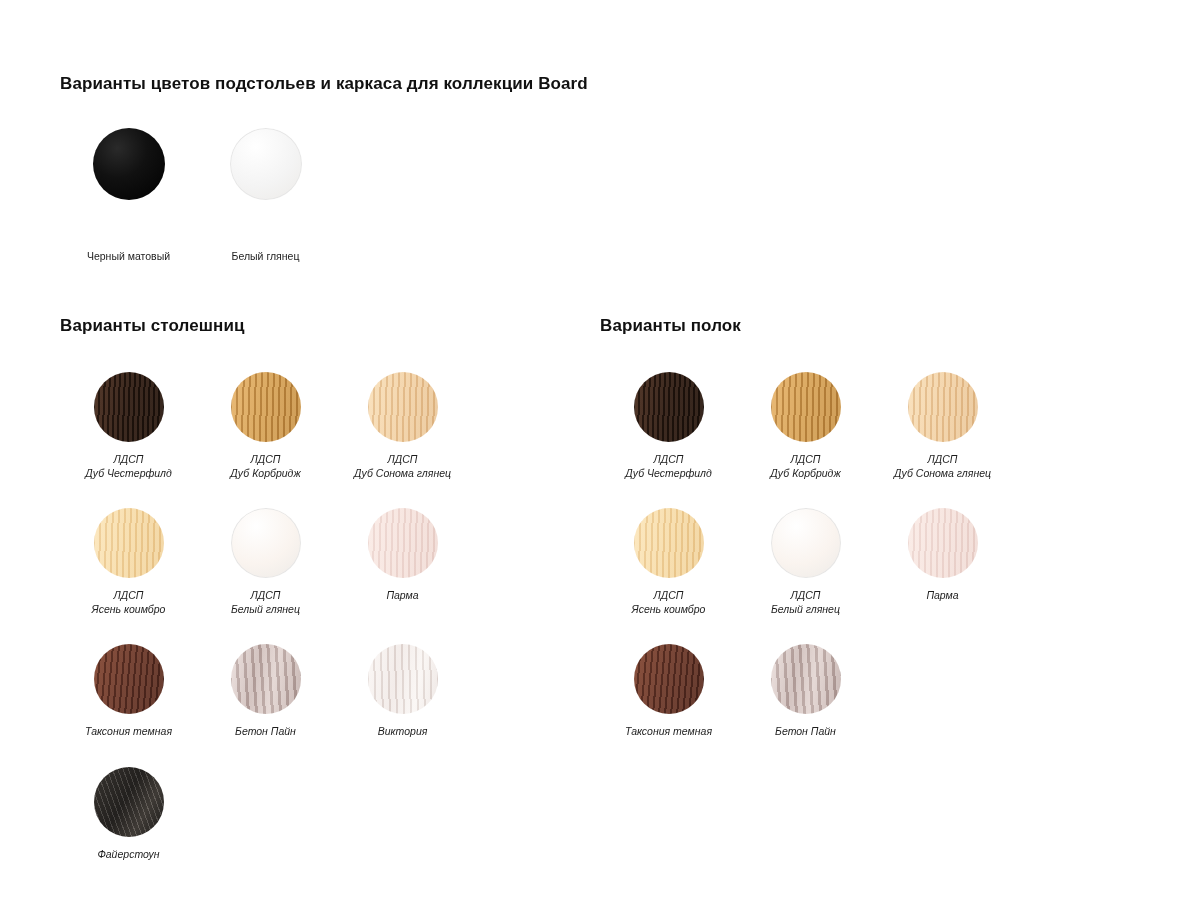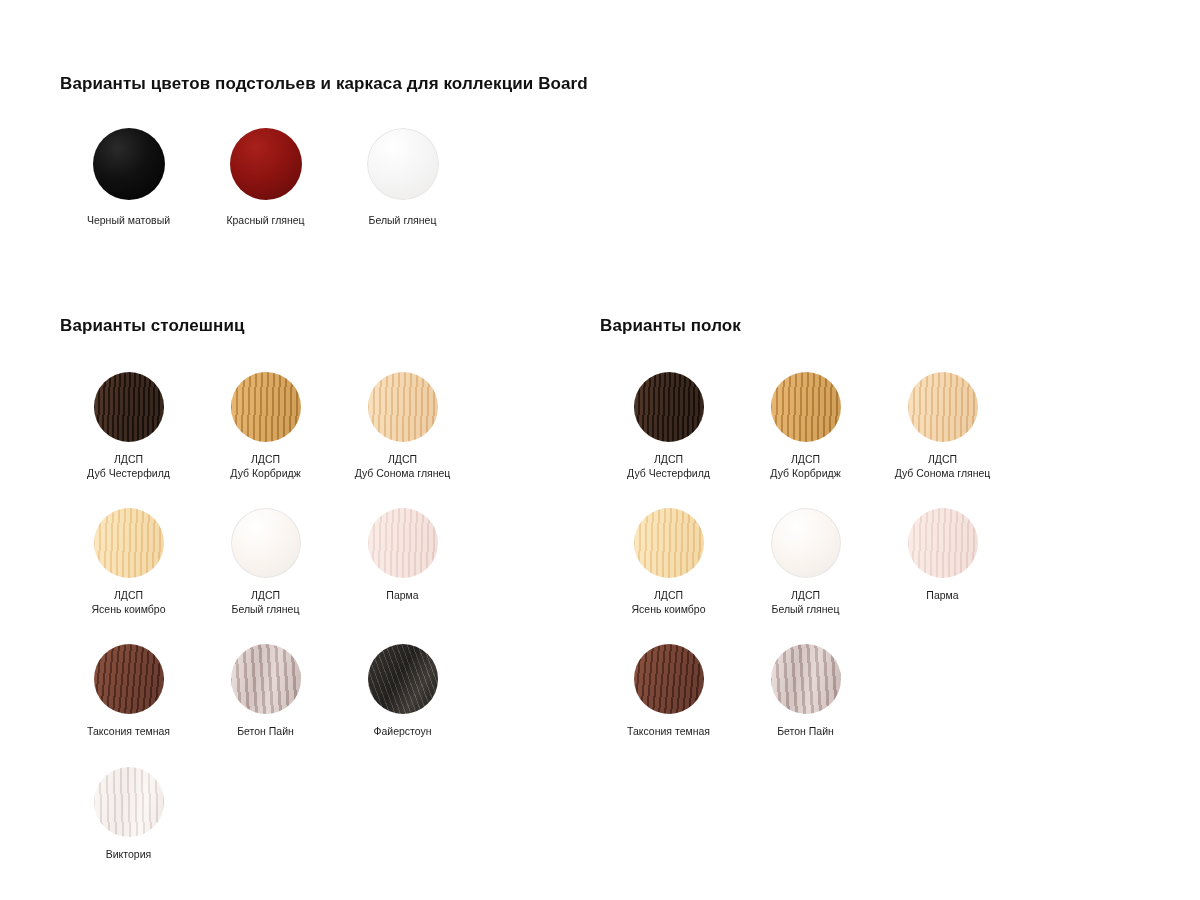"Черный матовый" .frame-section .swatch-cell { gap: none -> 36px }
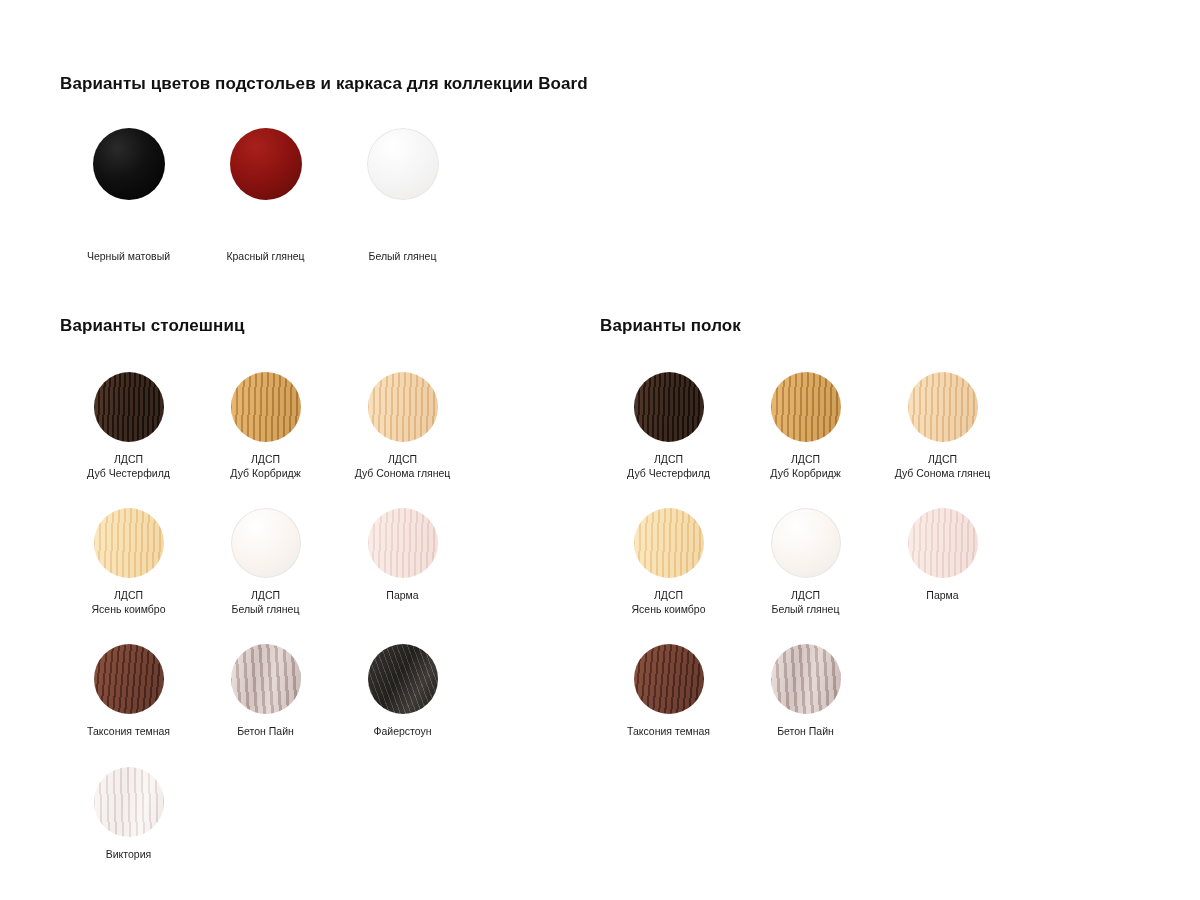"Красный глянец" div.swatch-cell { html: <div> <div></div> <div>Красный глянец</div> </div> -> none }
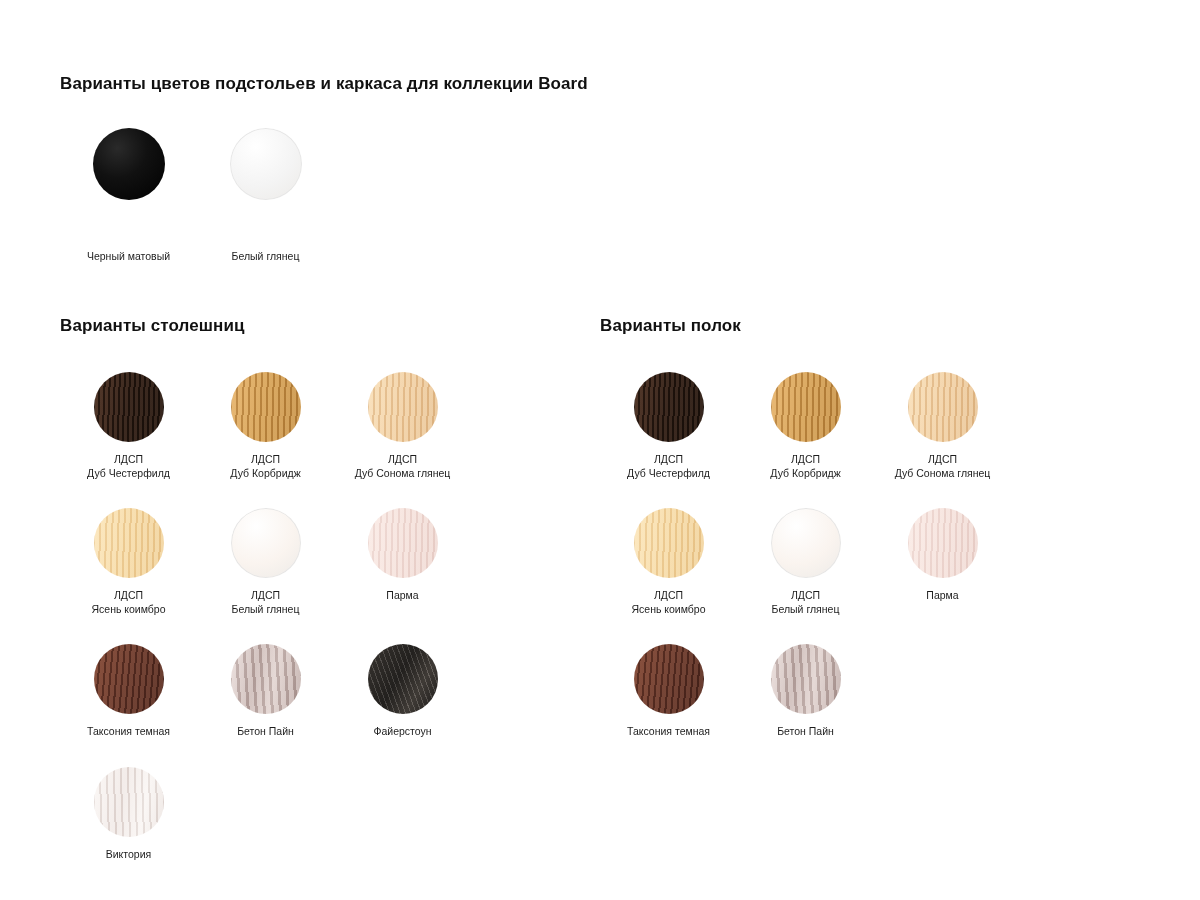"ЛДСП" .gallery-grid { font-style: none -> italic }
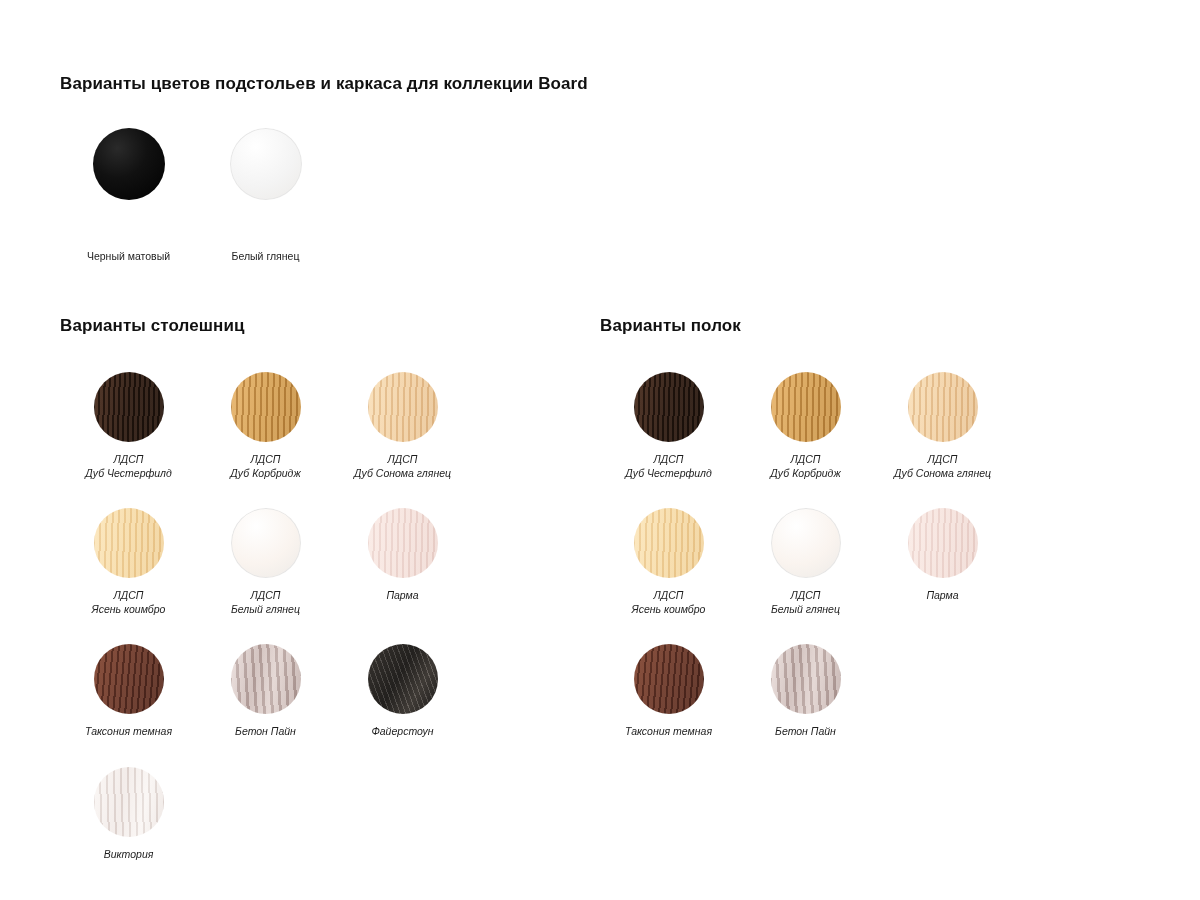"Файерстоун" div.swatch-cell { order: before "Виктория" -> after "Виктория" }
